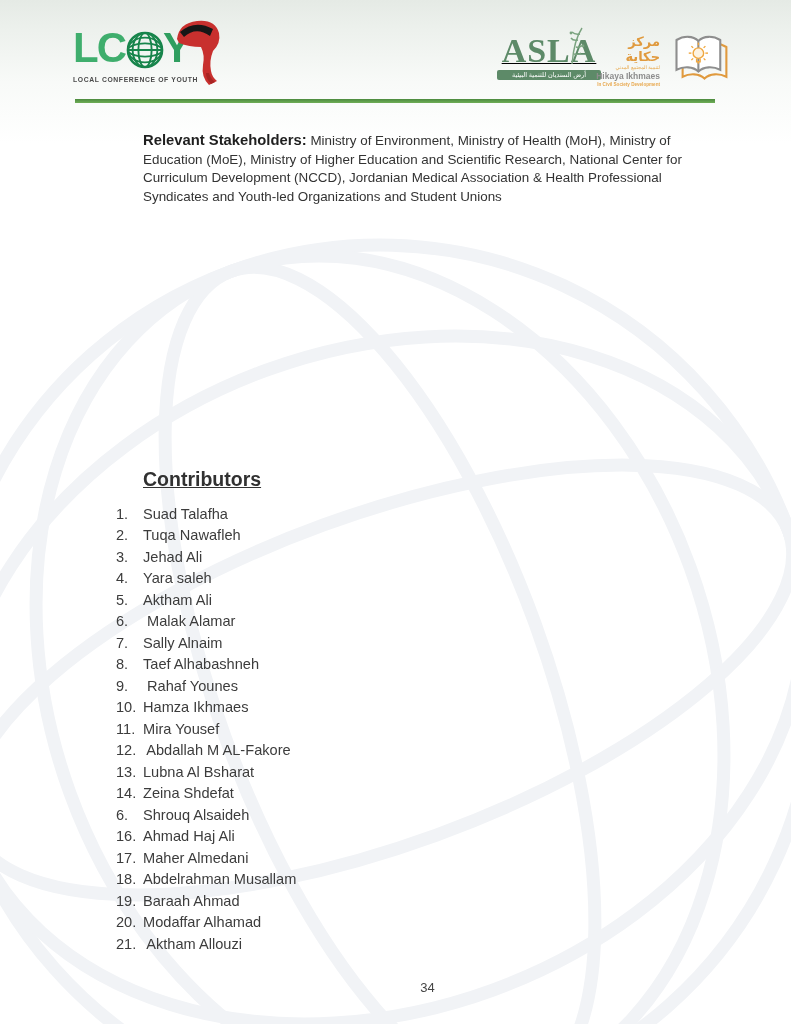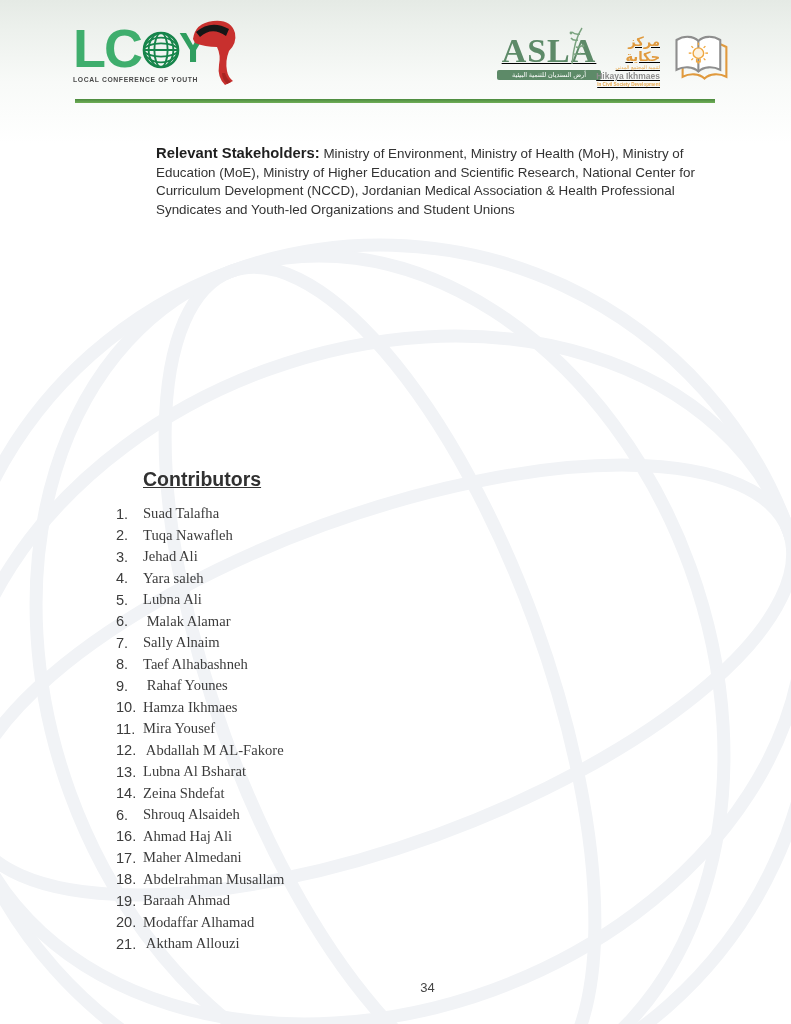"LC" .lcoy-lc { font-size: 54px -> 42px }
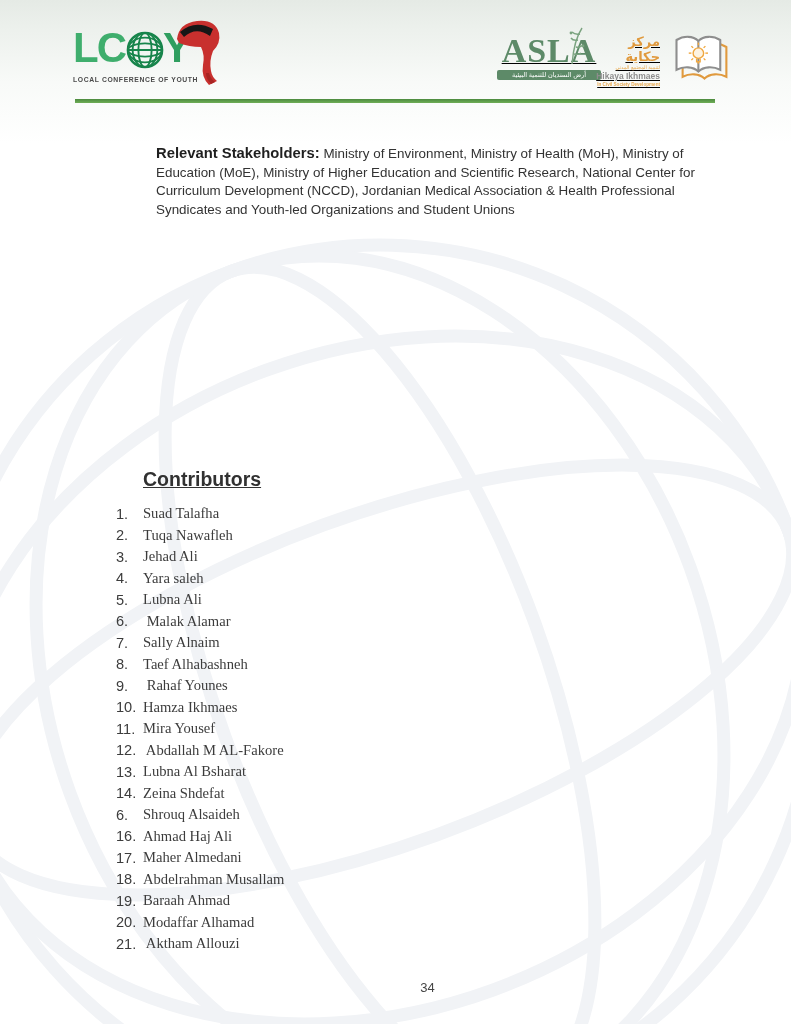"مركز حكاية" .hikaya-text { text-decoration: underline -> none }
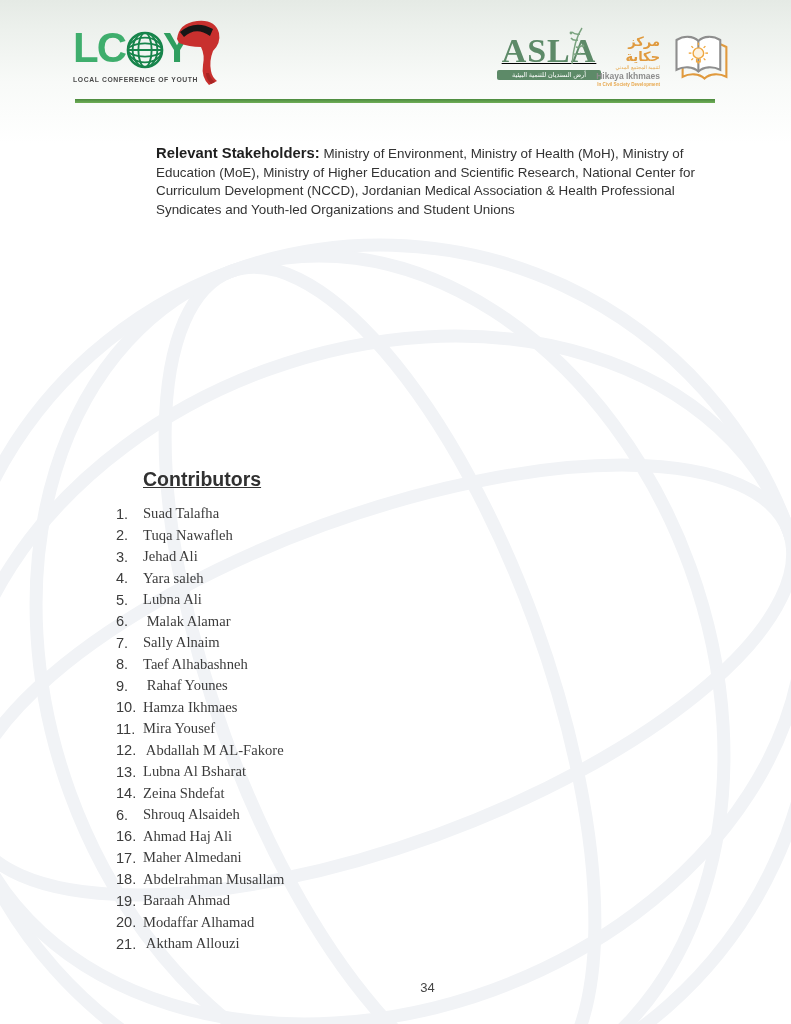"Relevant Stakeholders: Ministry of" .stakeholders { margin: 13px -> 0 }
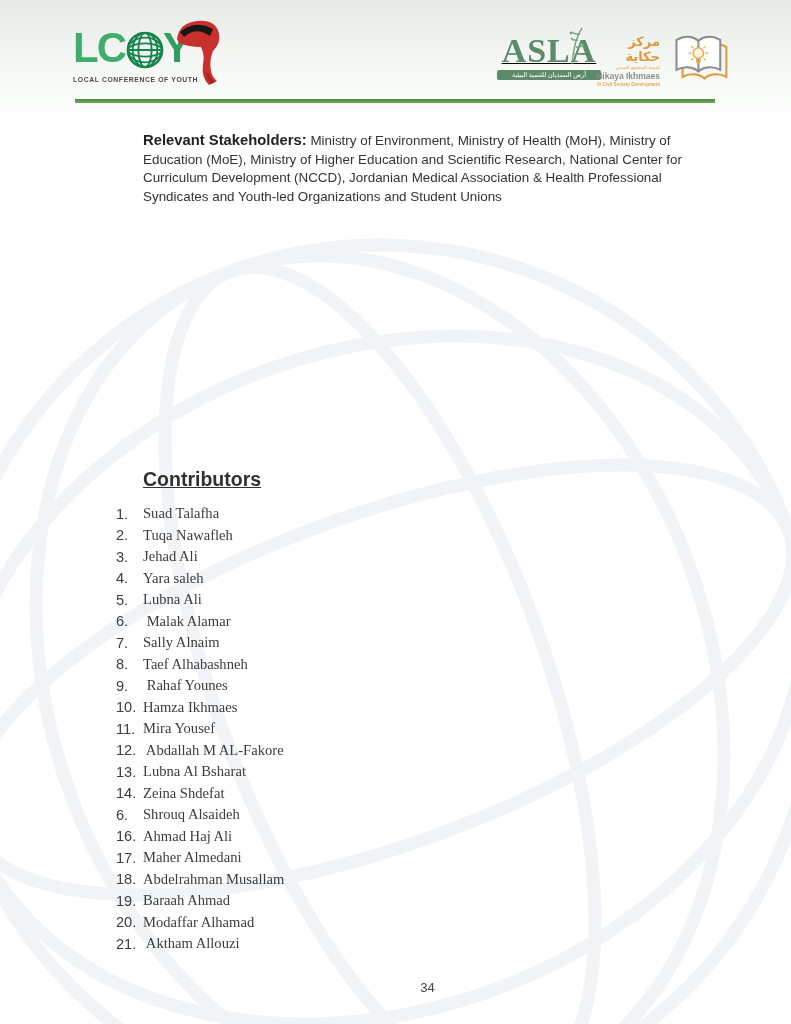"Suad Talafha" .contrib-list .nm { font-family: Liberation Serif, serif -> none }
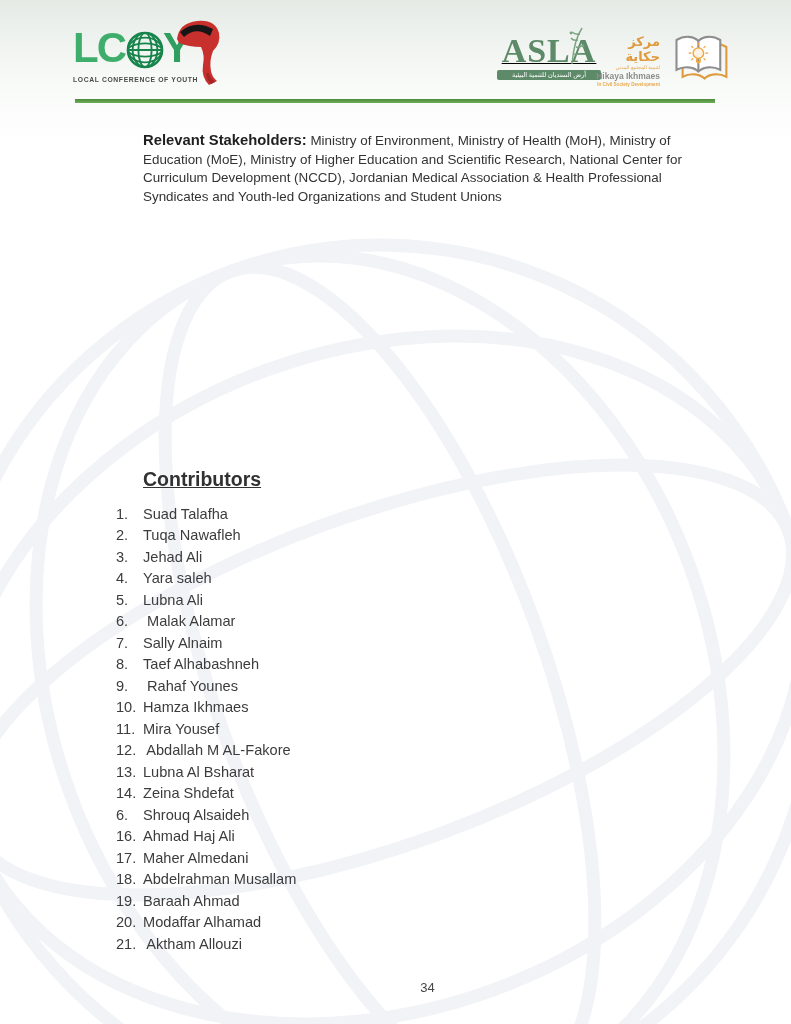"Lubna Ali" span.nm { text: Lubna -> Aktham }
